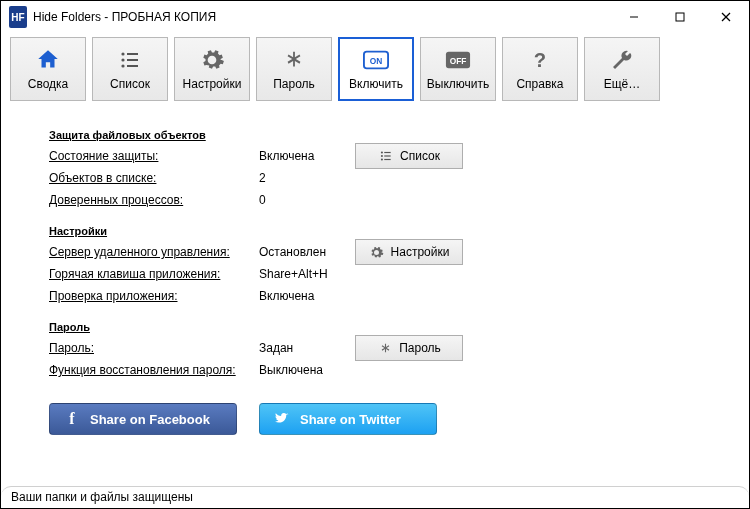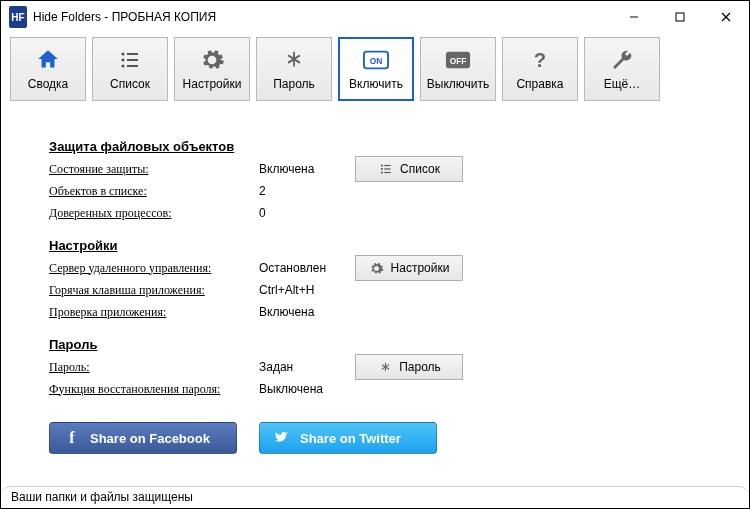"Защита файловых объектов" .section-title { font-size: 13px -> 11px; margin: 22px 0 4px 0 -> 12px 0 4px 0 }
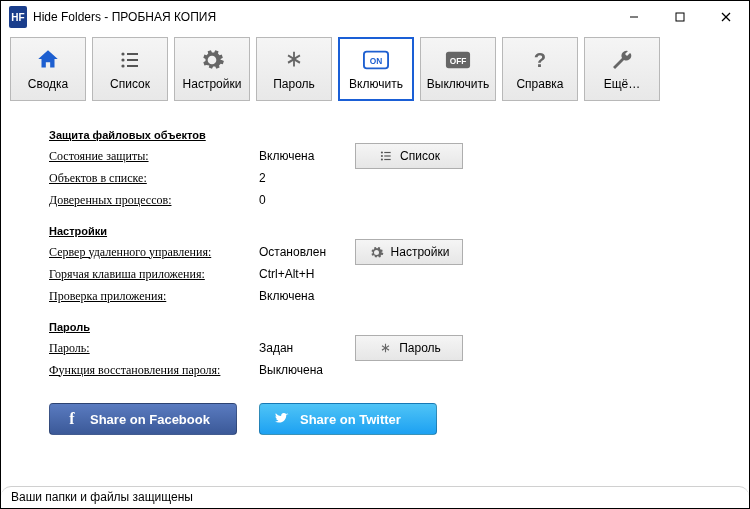"Состояние защиты:" .row .label { font-family: Liberation Serif, serif -> none }
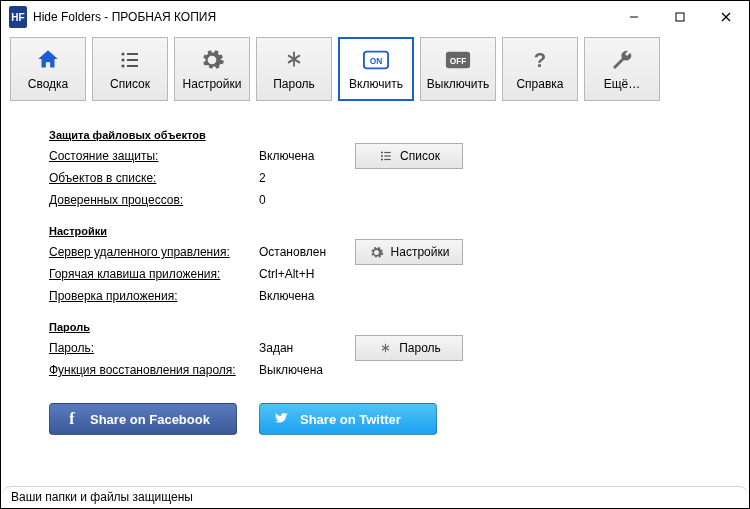"Ctrl+Alt+H" span.value { text: Ctrl+Alt+H -> Share+Alt+H }
